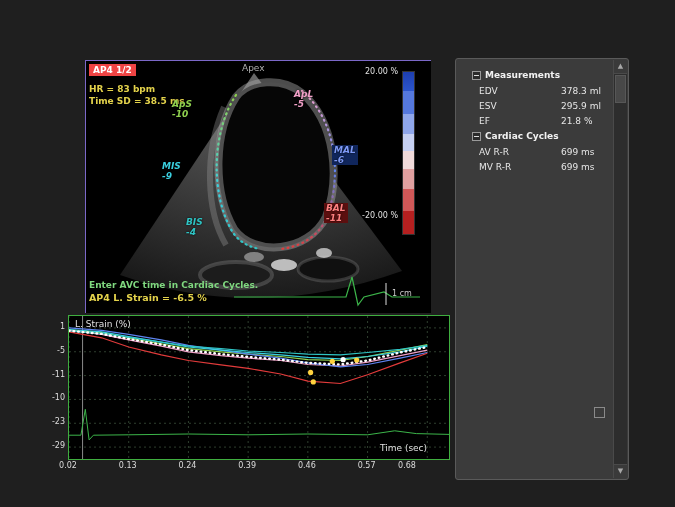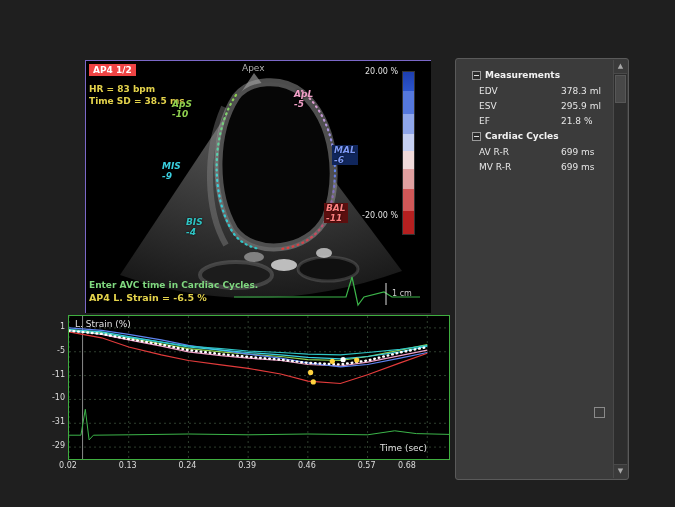"-31" div.ytick { text: -31 -> -23 }
